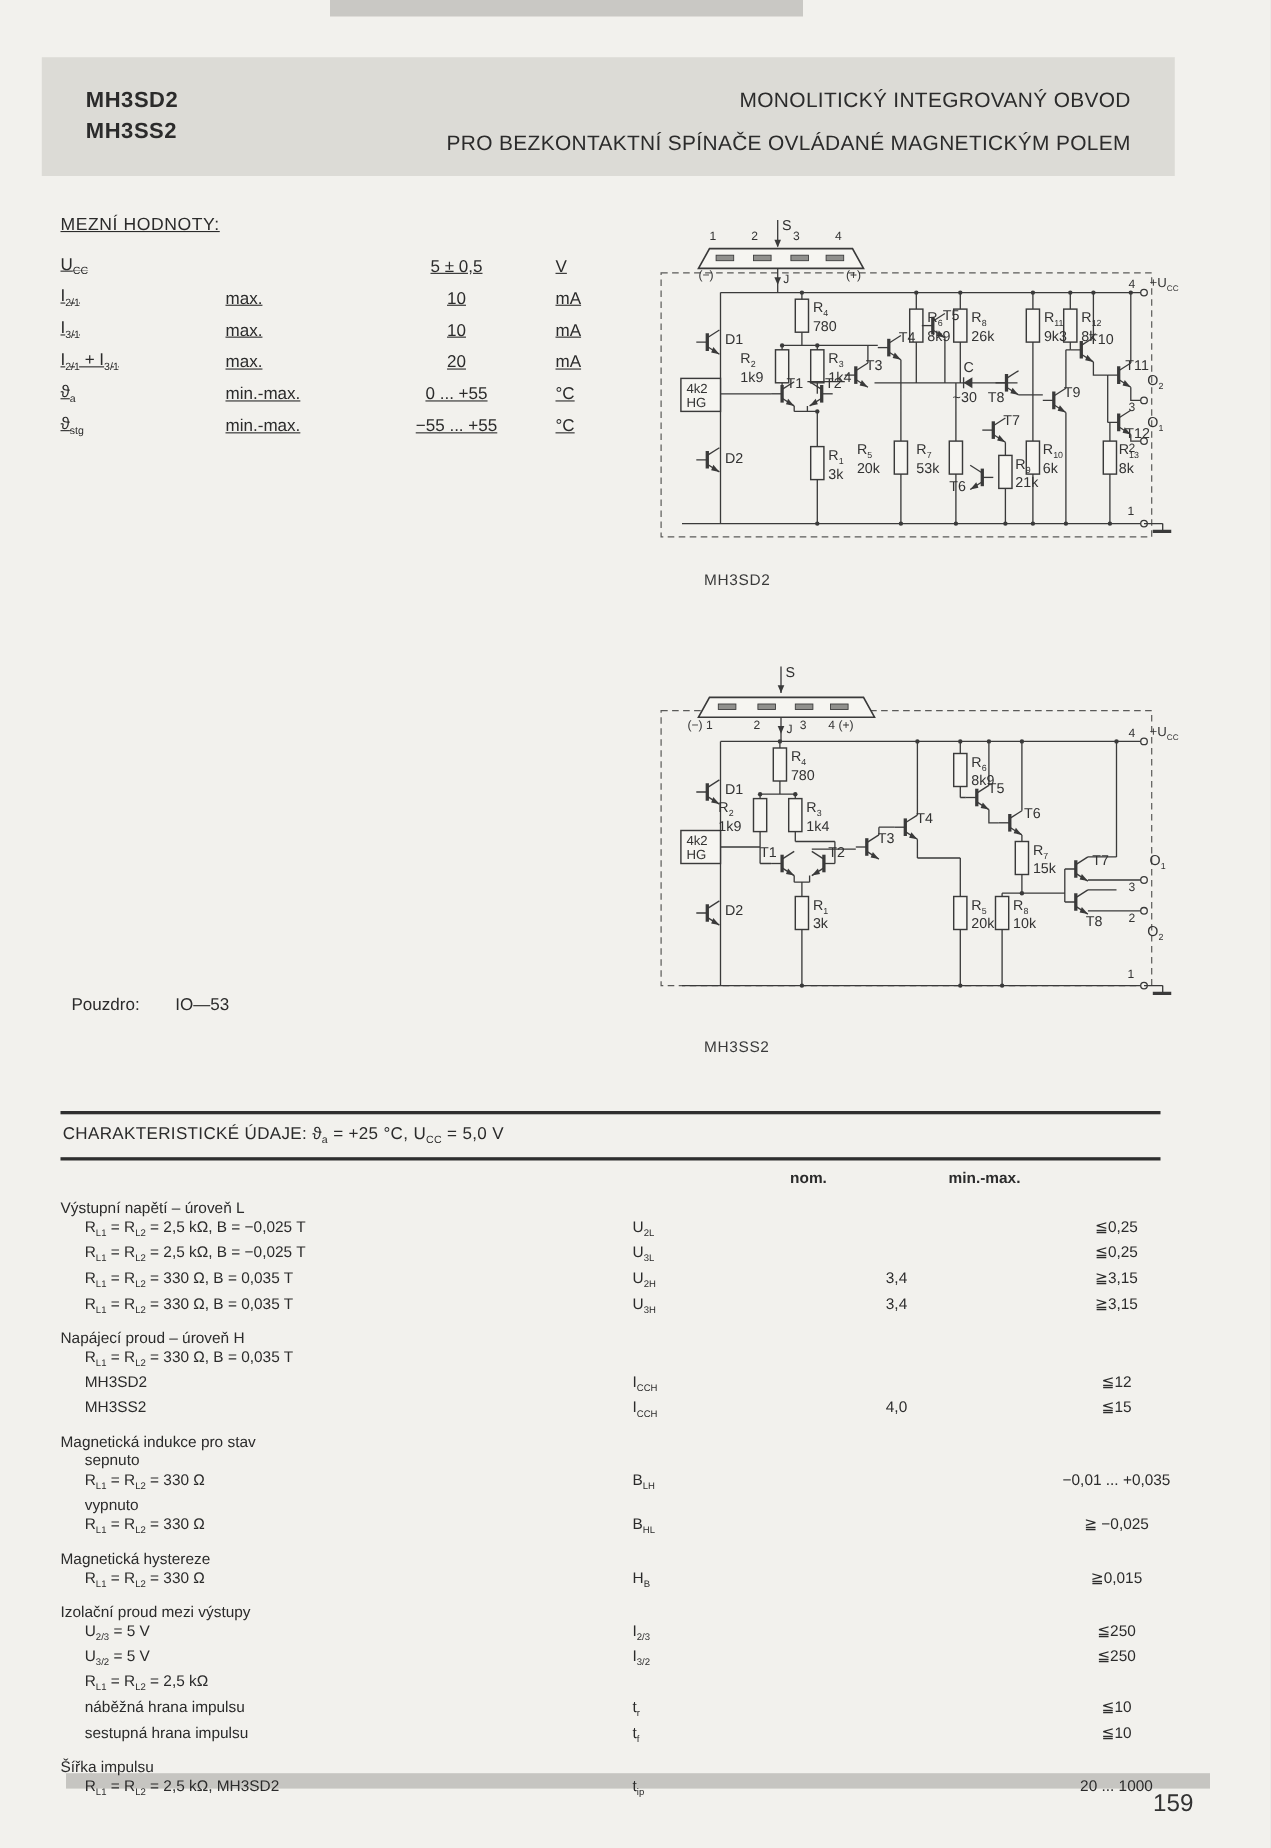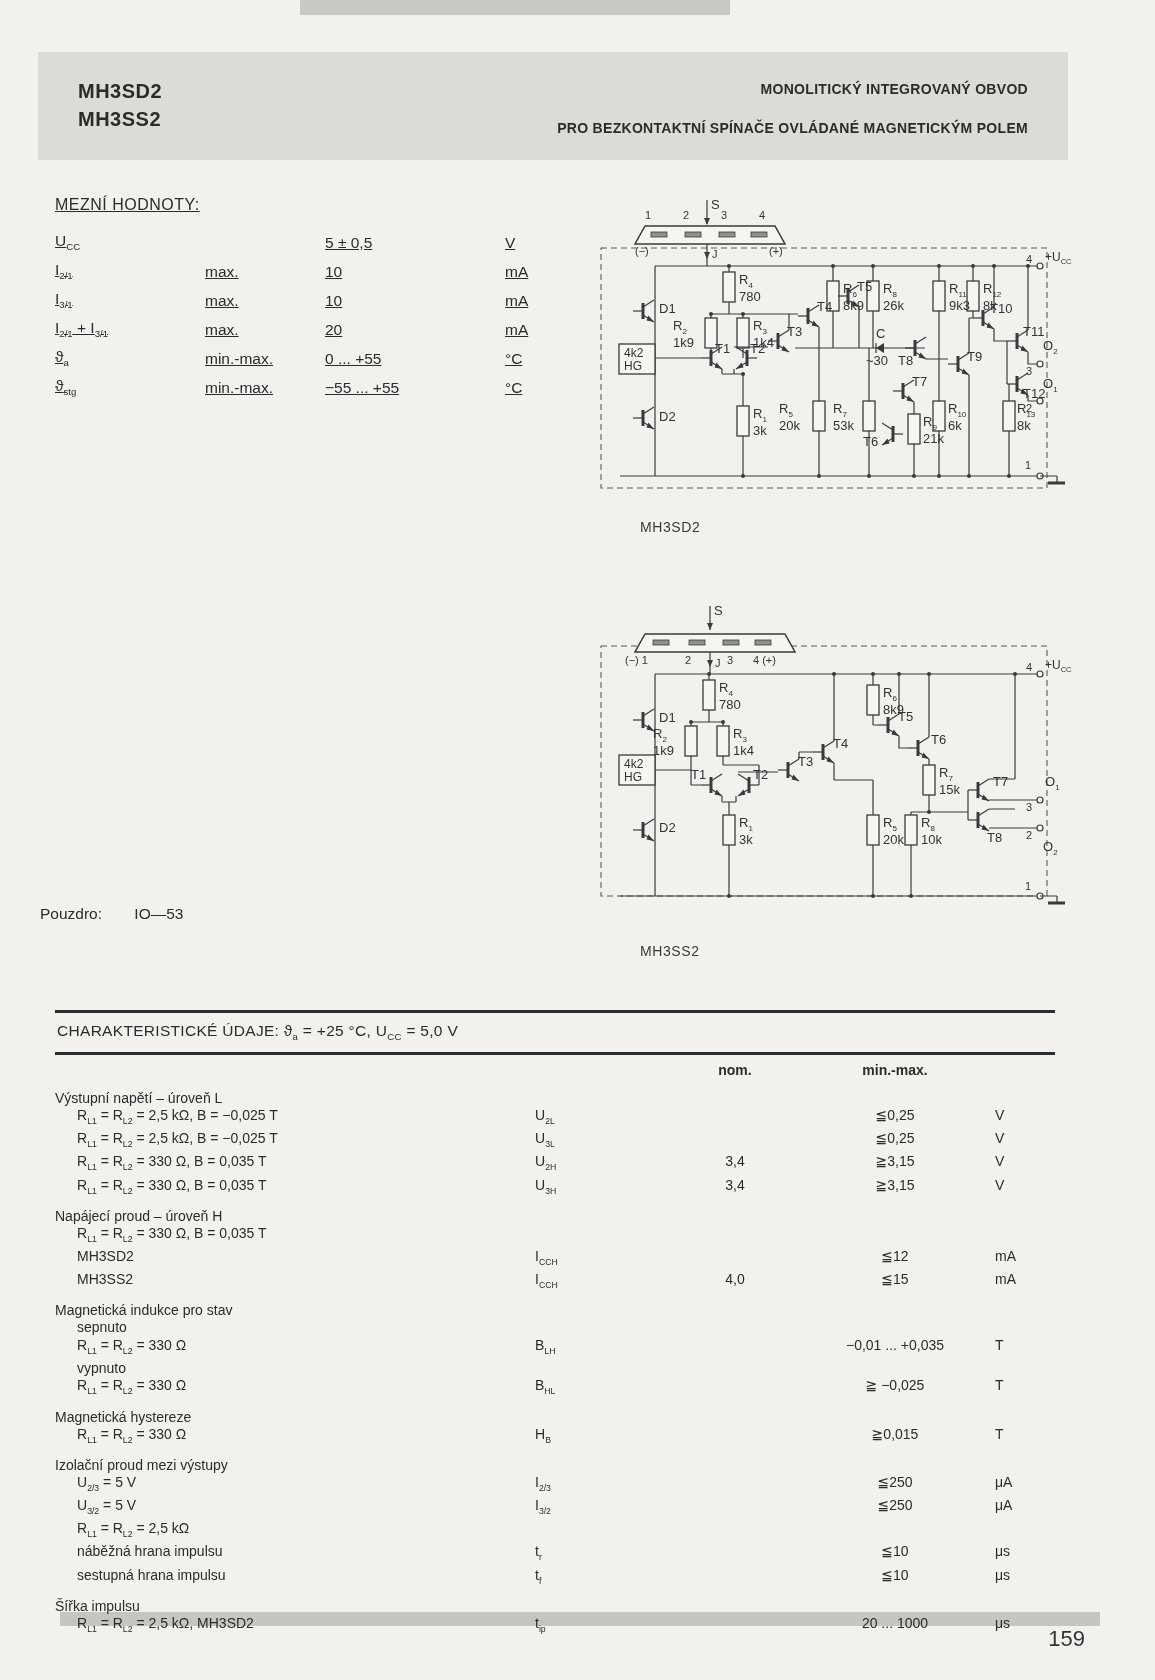"MONOLITICKÝ INTEGROVANÝ OBVOD" .hdr-title { font-size: 14px -> 19px; font-weight: bold -> normal }
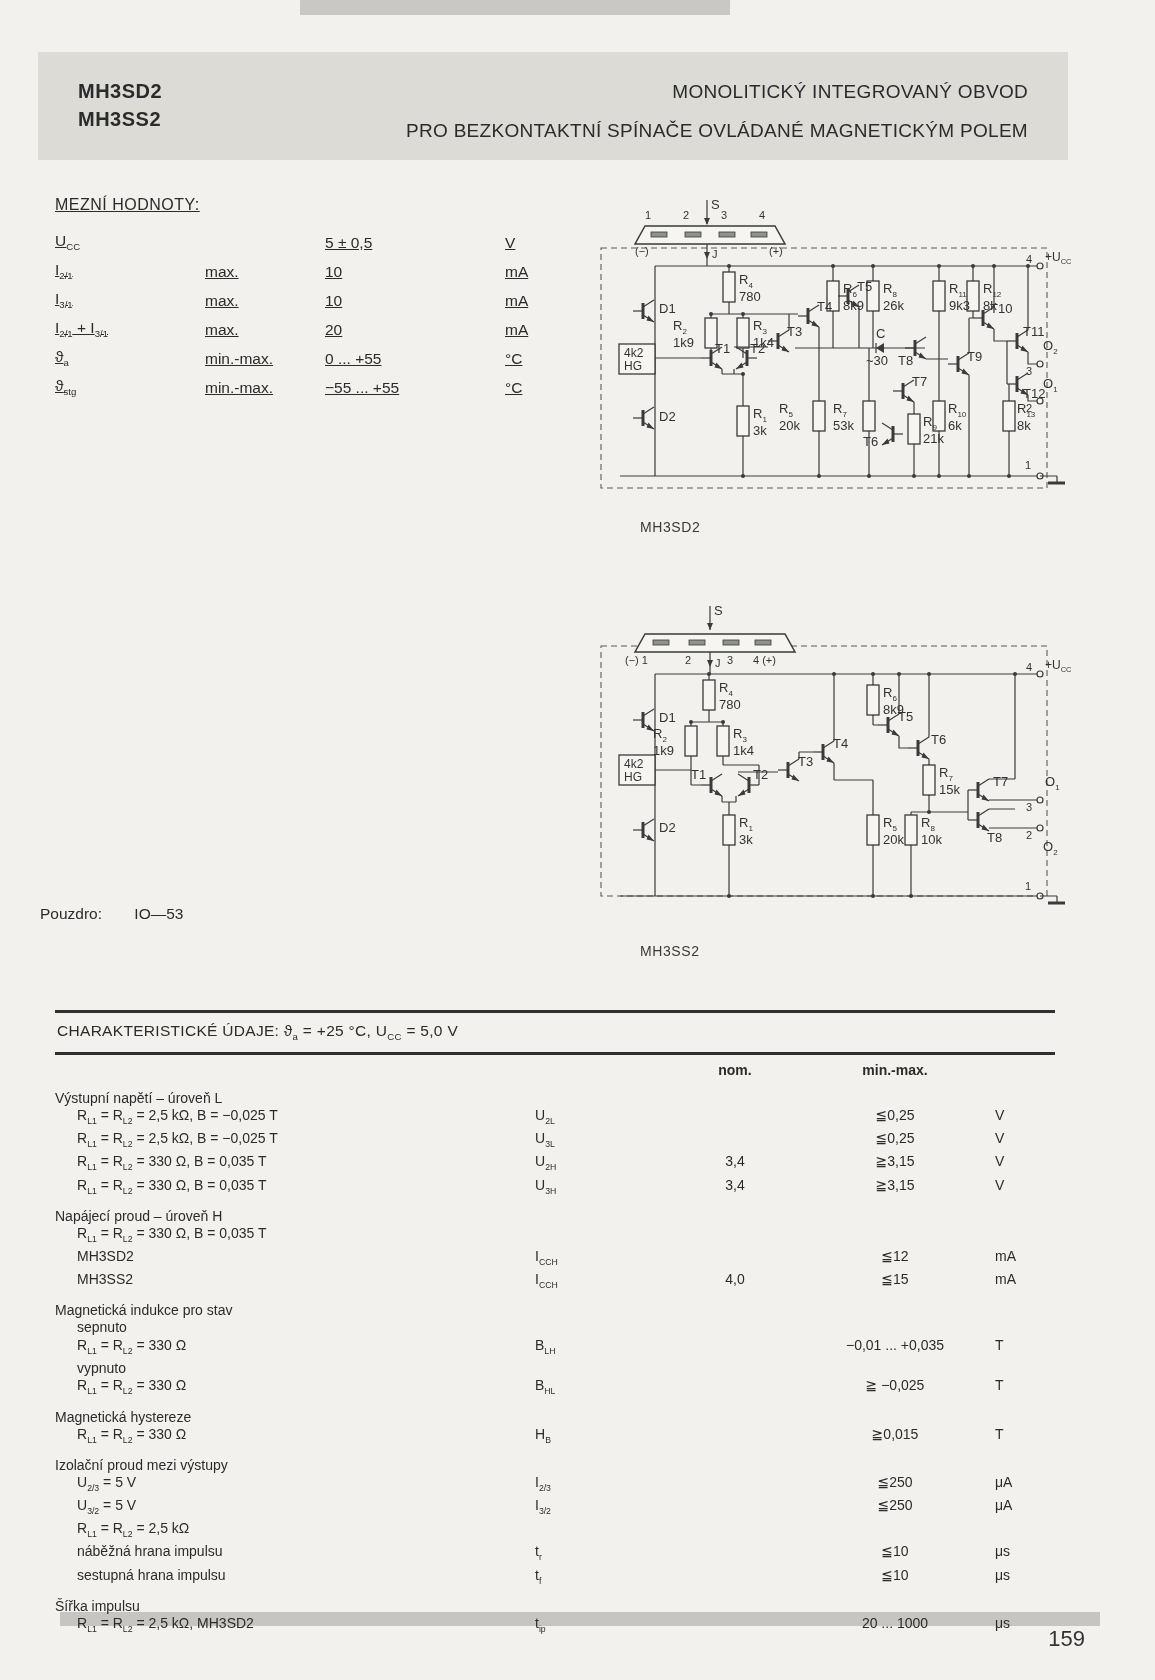"5 ± 0,5" .lrow .val { text-align: none -> center }
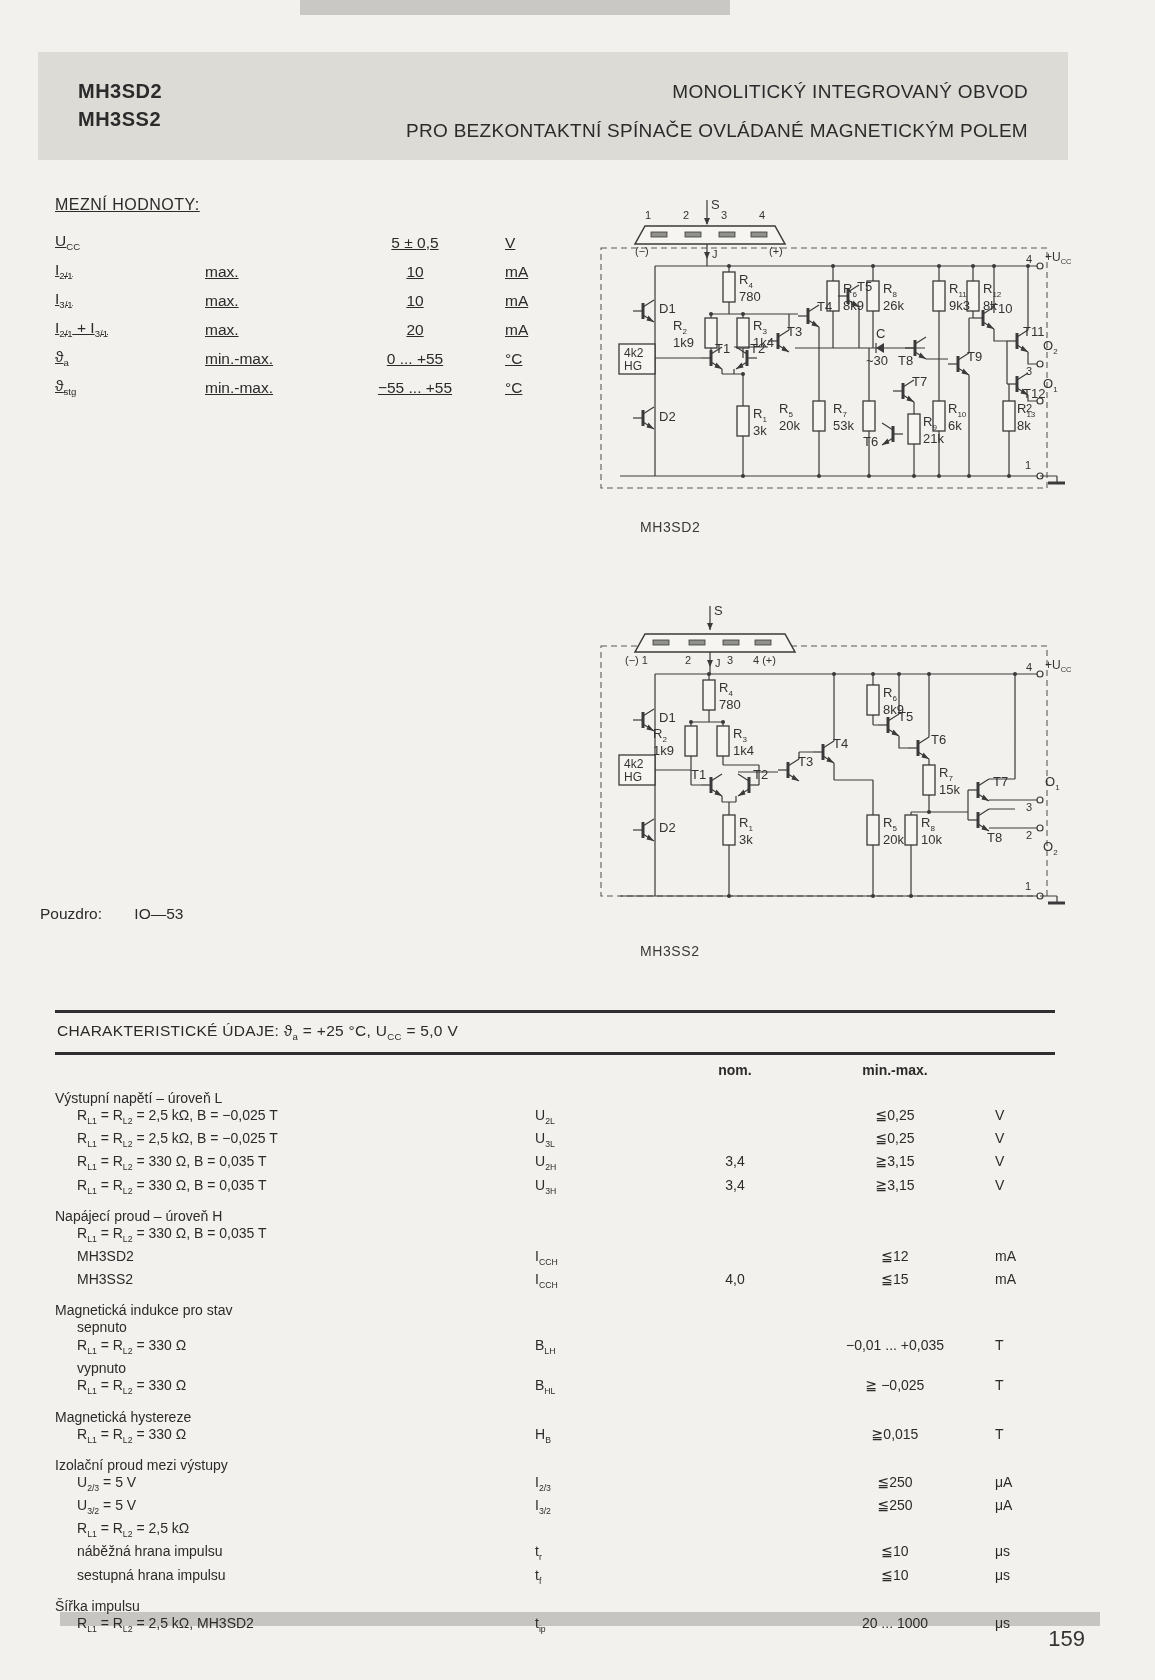"Pouzdro: IO—53" .pkg { left: 40px -> 65px }
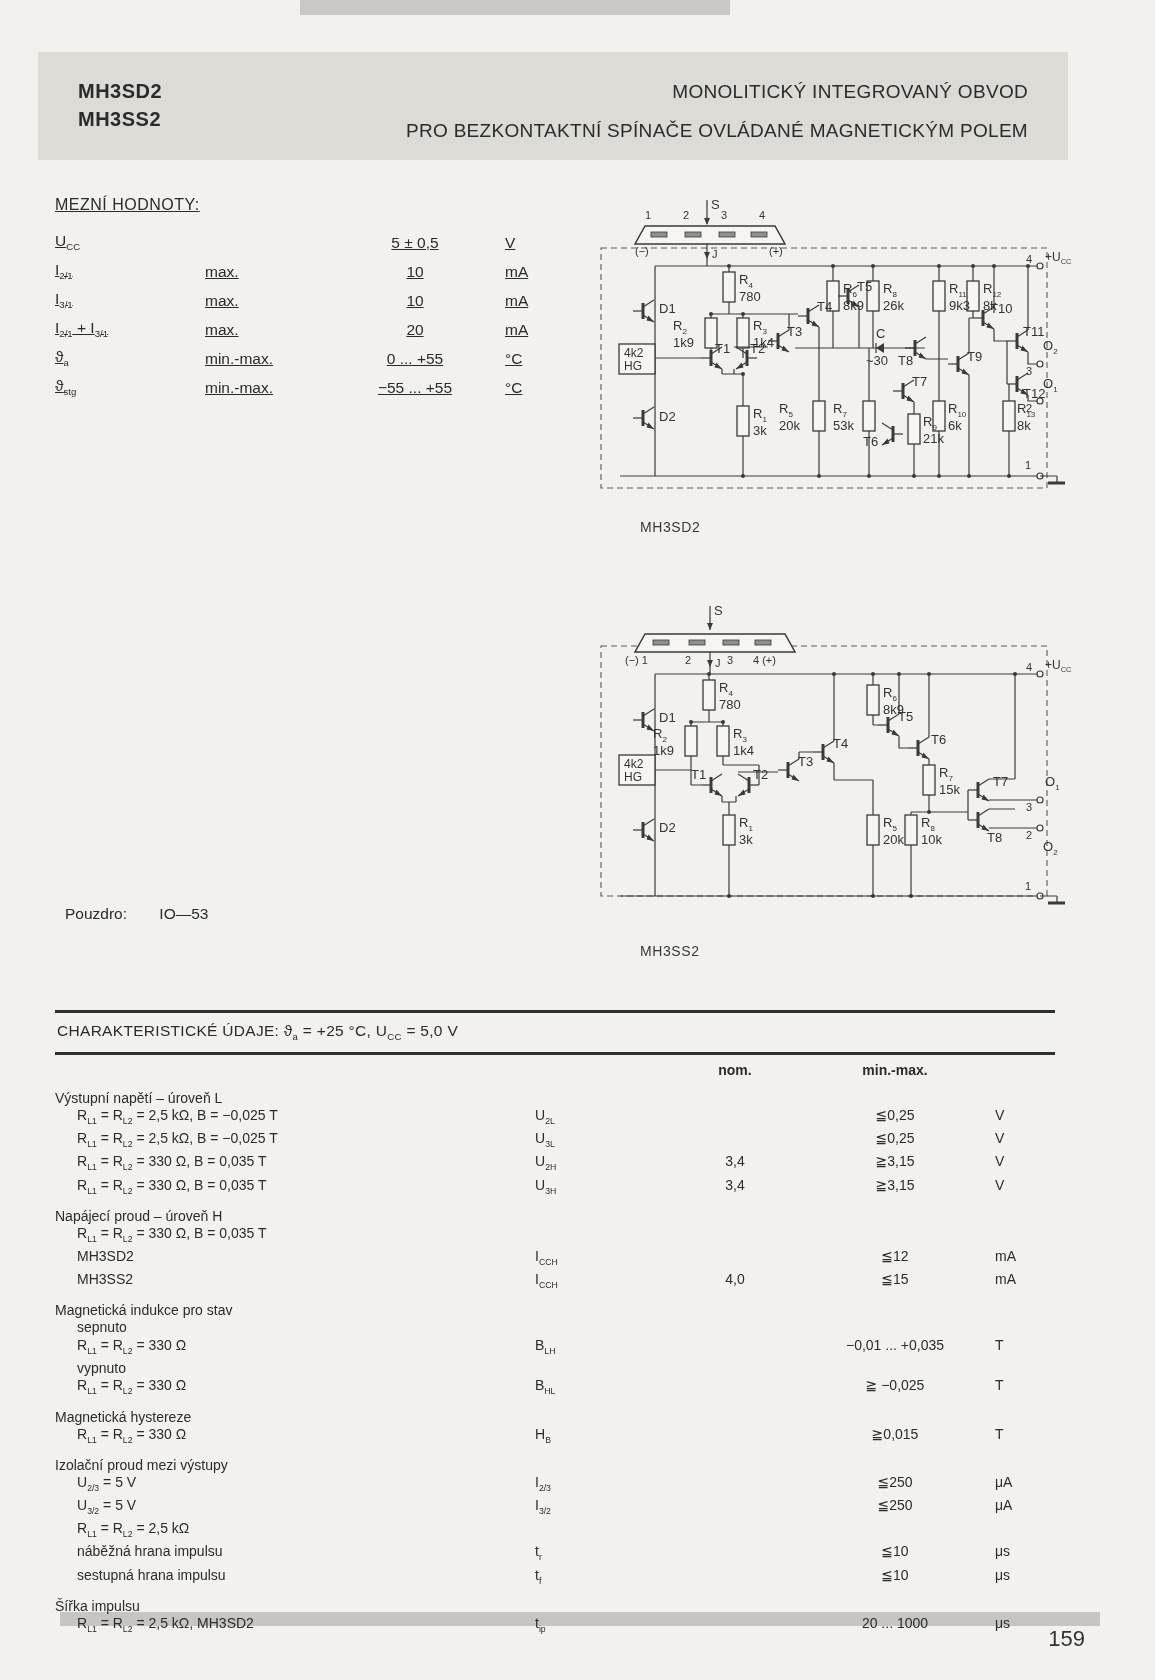"RL1 = RL2 = 2,5" .crow { gap: none -> 40px }
